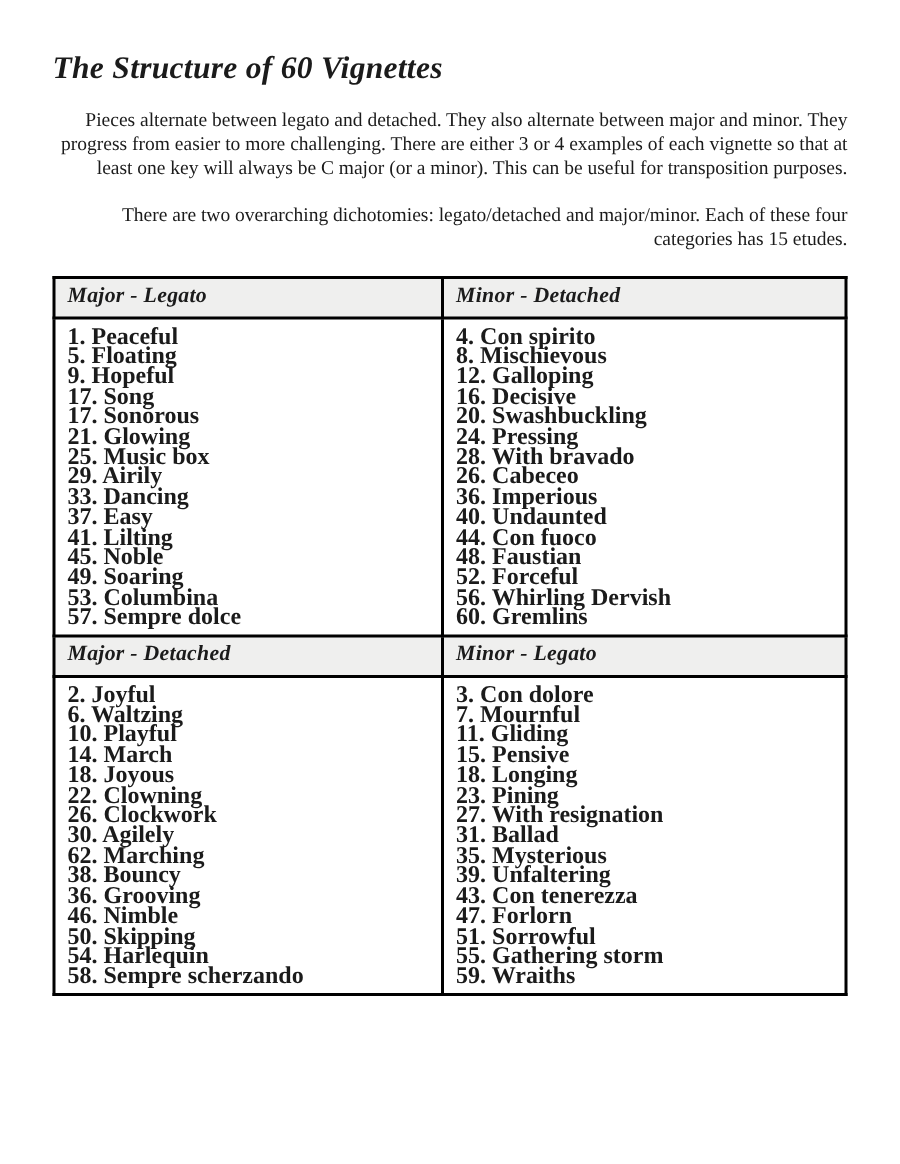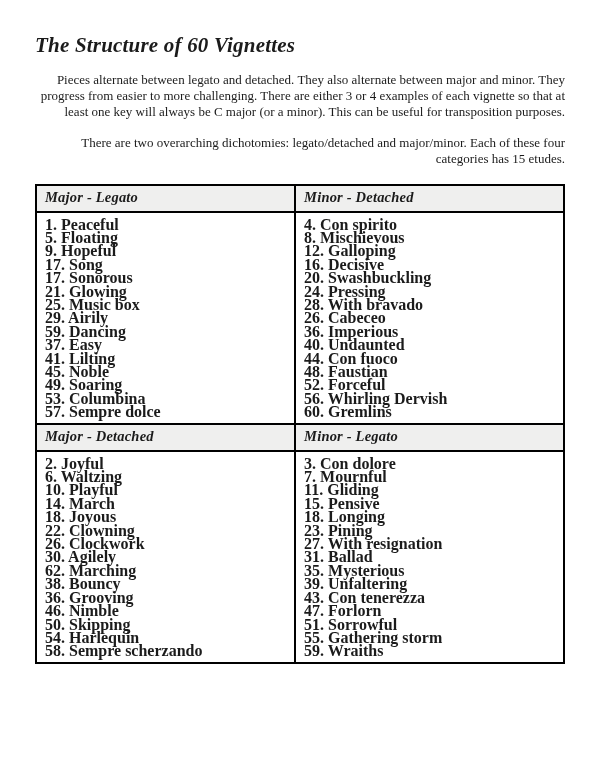"59. Dancing" div.list-line { text: 59 -> 33 }
